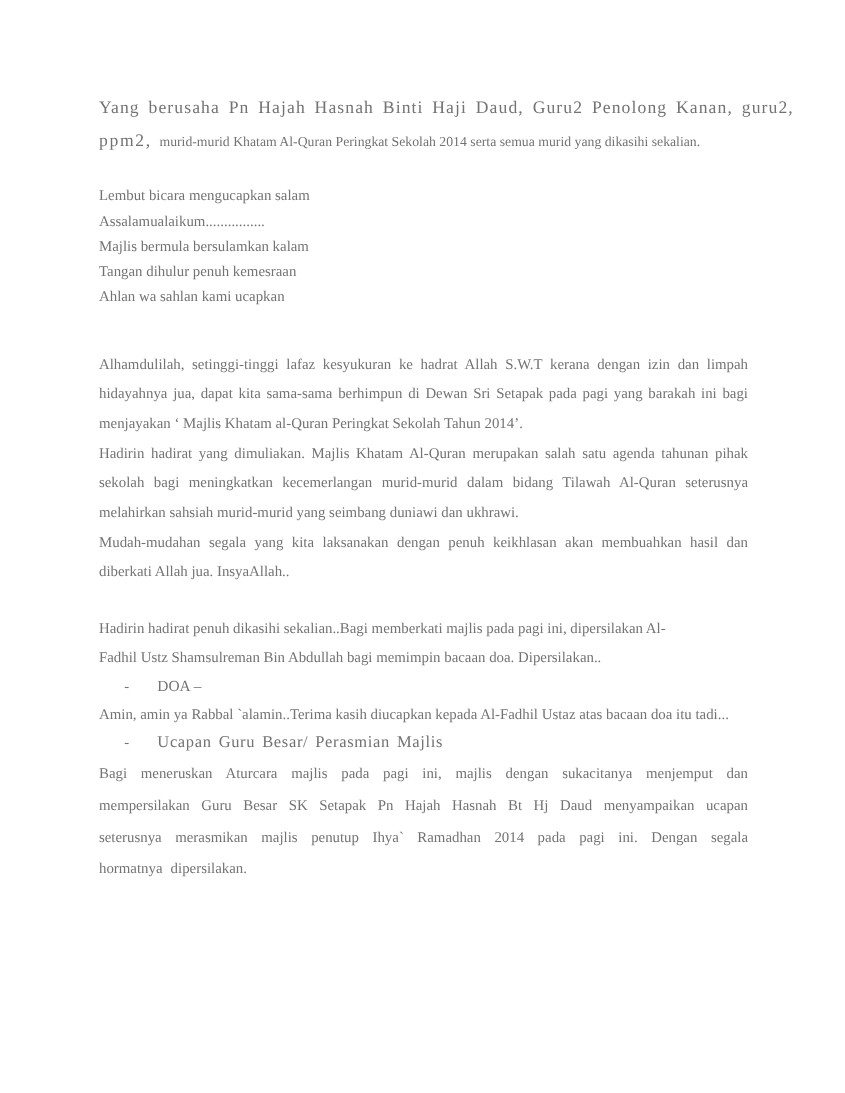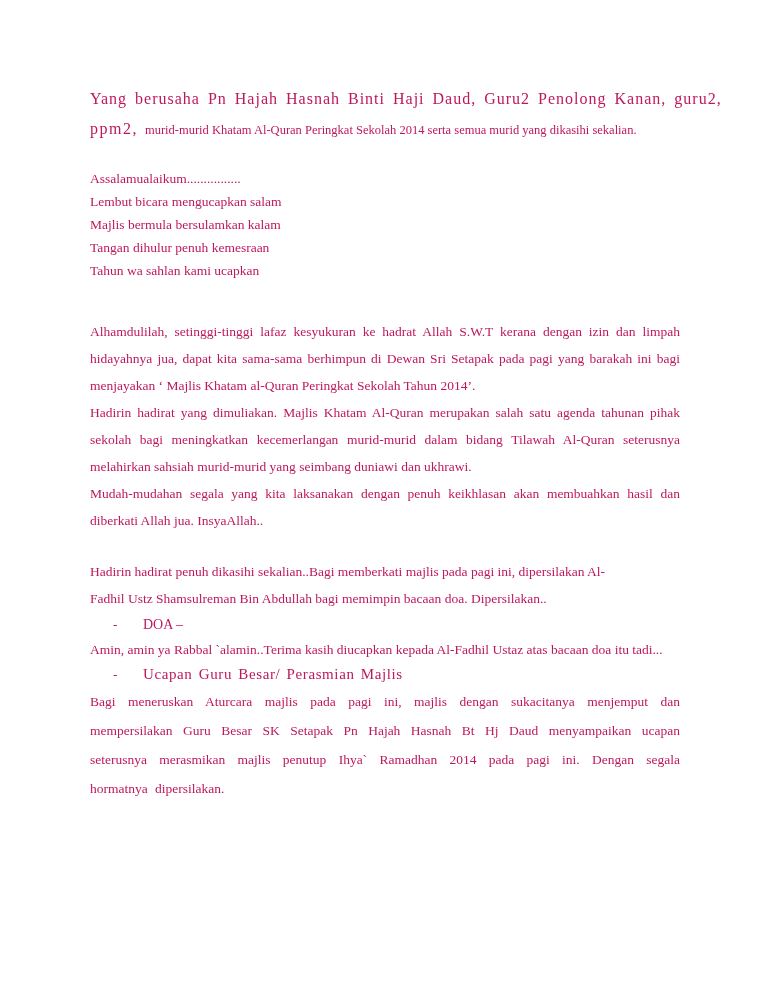"Yang berusaha Pn Hajah Hasnah" .page { color: #be185d -> #737373 }
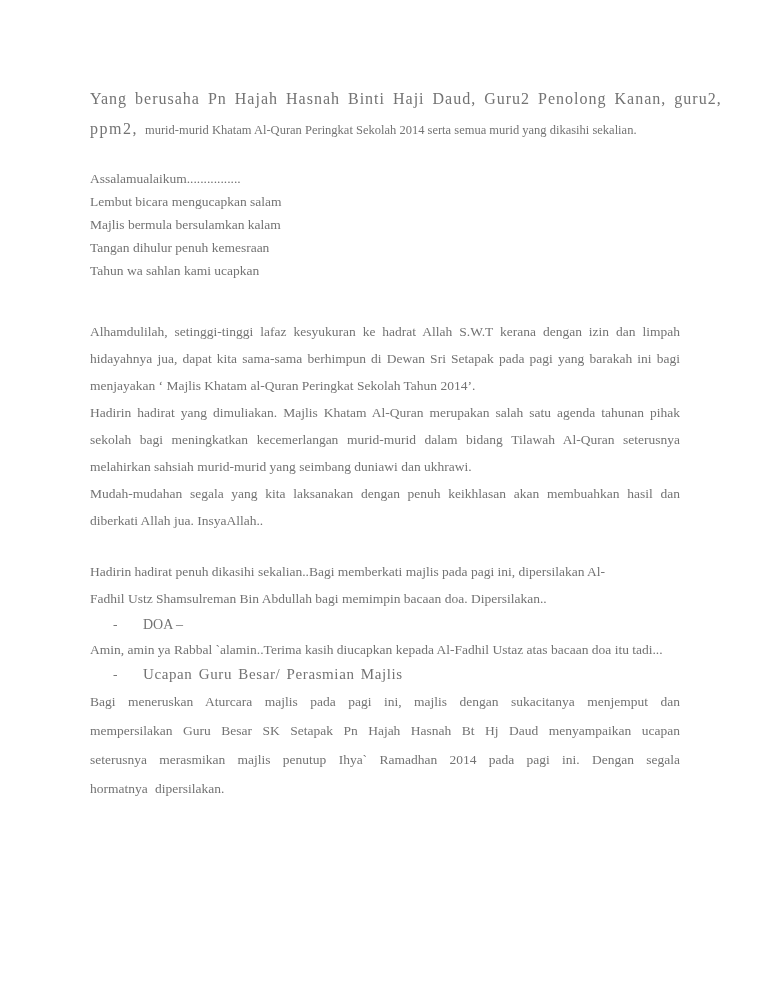"Assalamualaikum................" div.poem-line { order: before "Lembut bicara mengucapkan salam" -> after "Lembut bicara mengucapkan salam" }
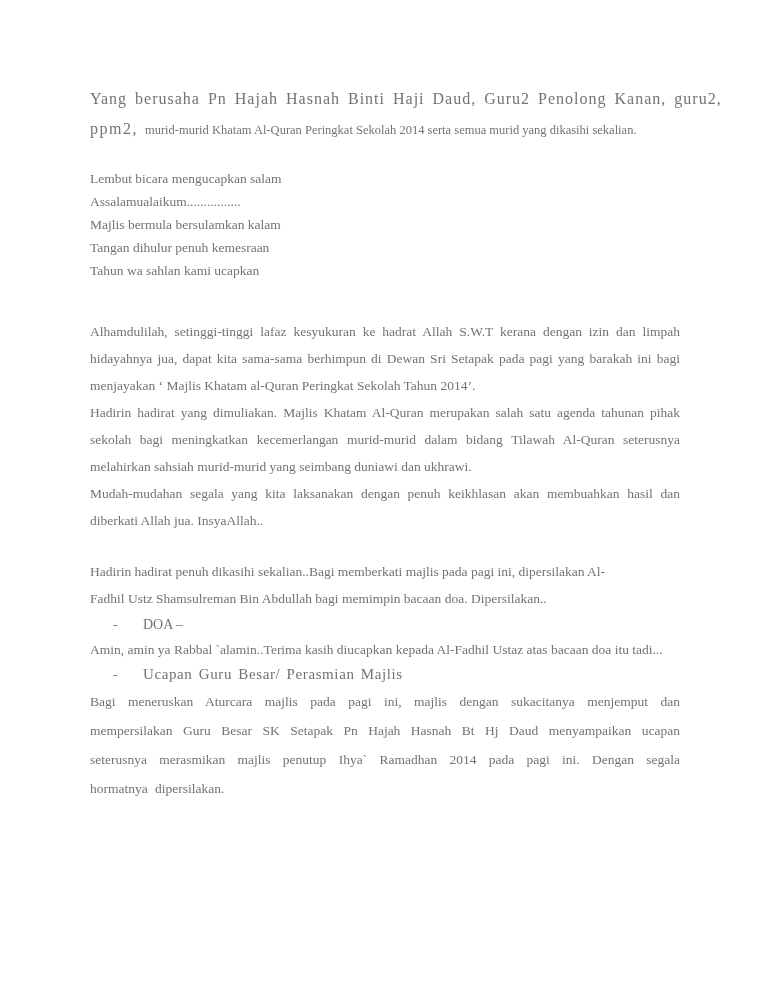"Tahun wa sahlan kami ucapkan" div.poem-line { text: Tahun -> Ahlan }
